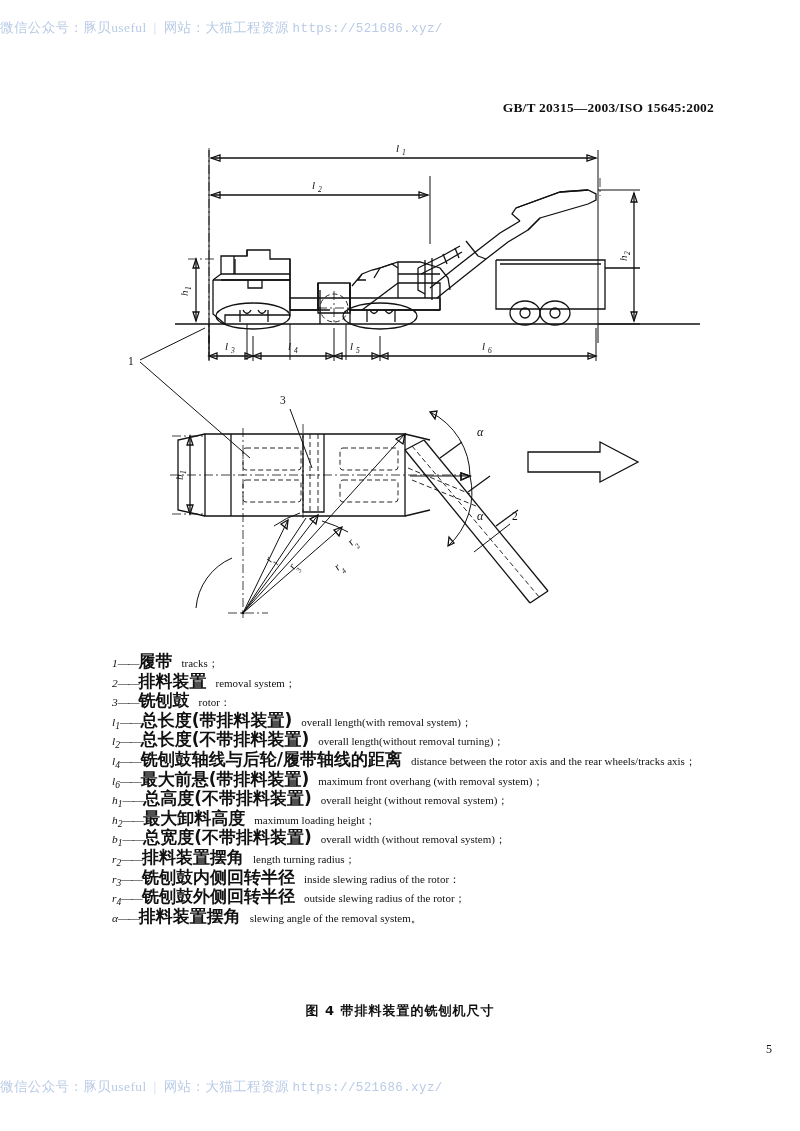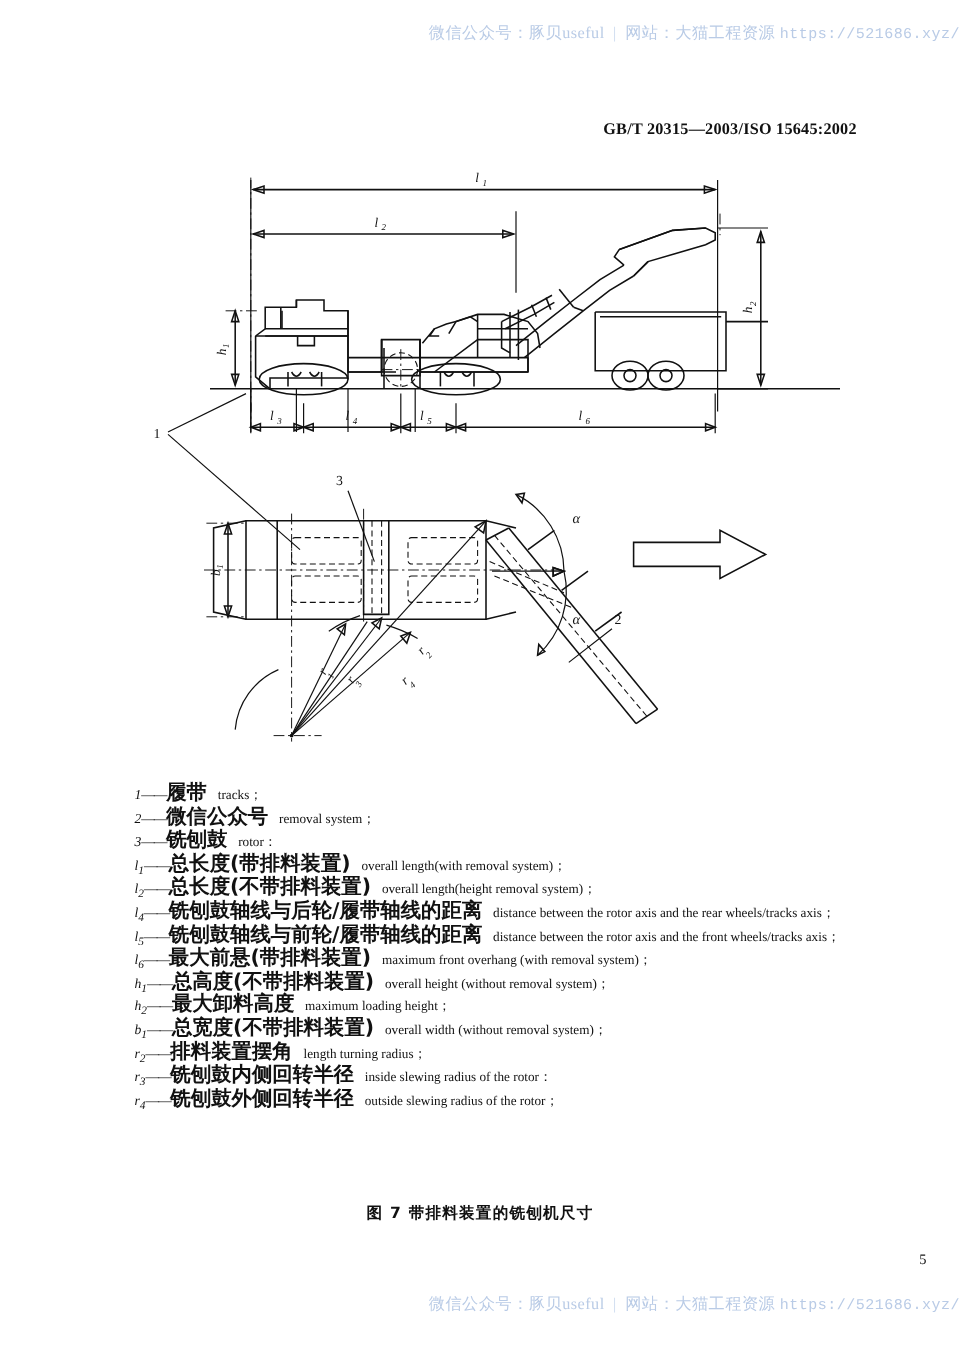"微信公众号：豚贝useful | 网站：大猫工程资源" .watermark { text-align: right -> left }
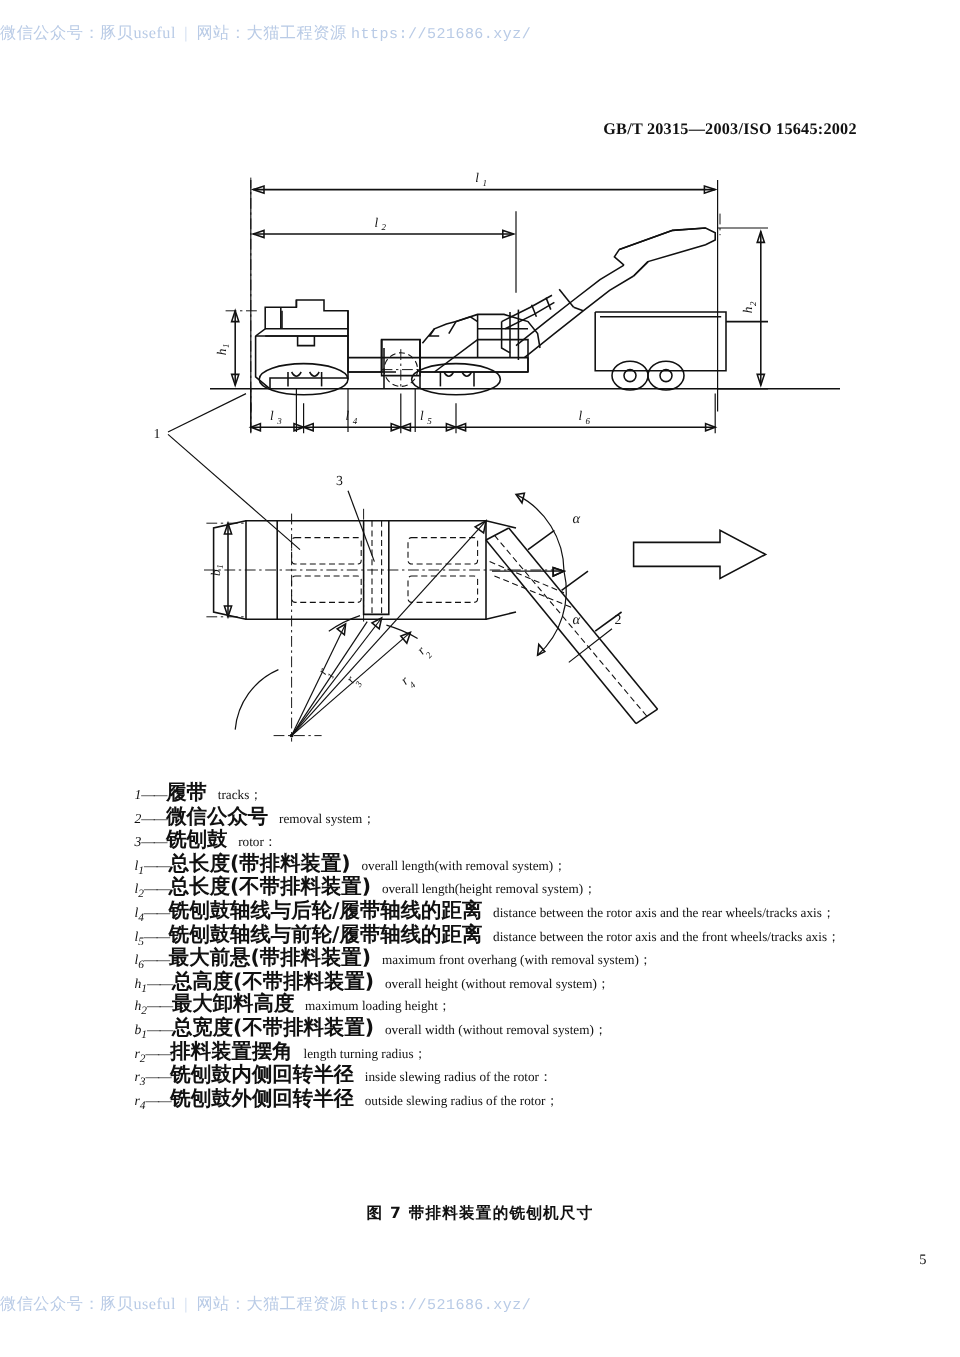"微信公众号" span.cn { text: 微信公众号 -> 排料装置 }
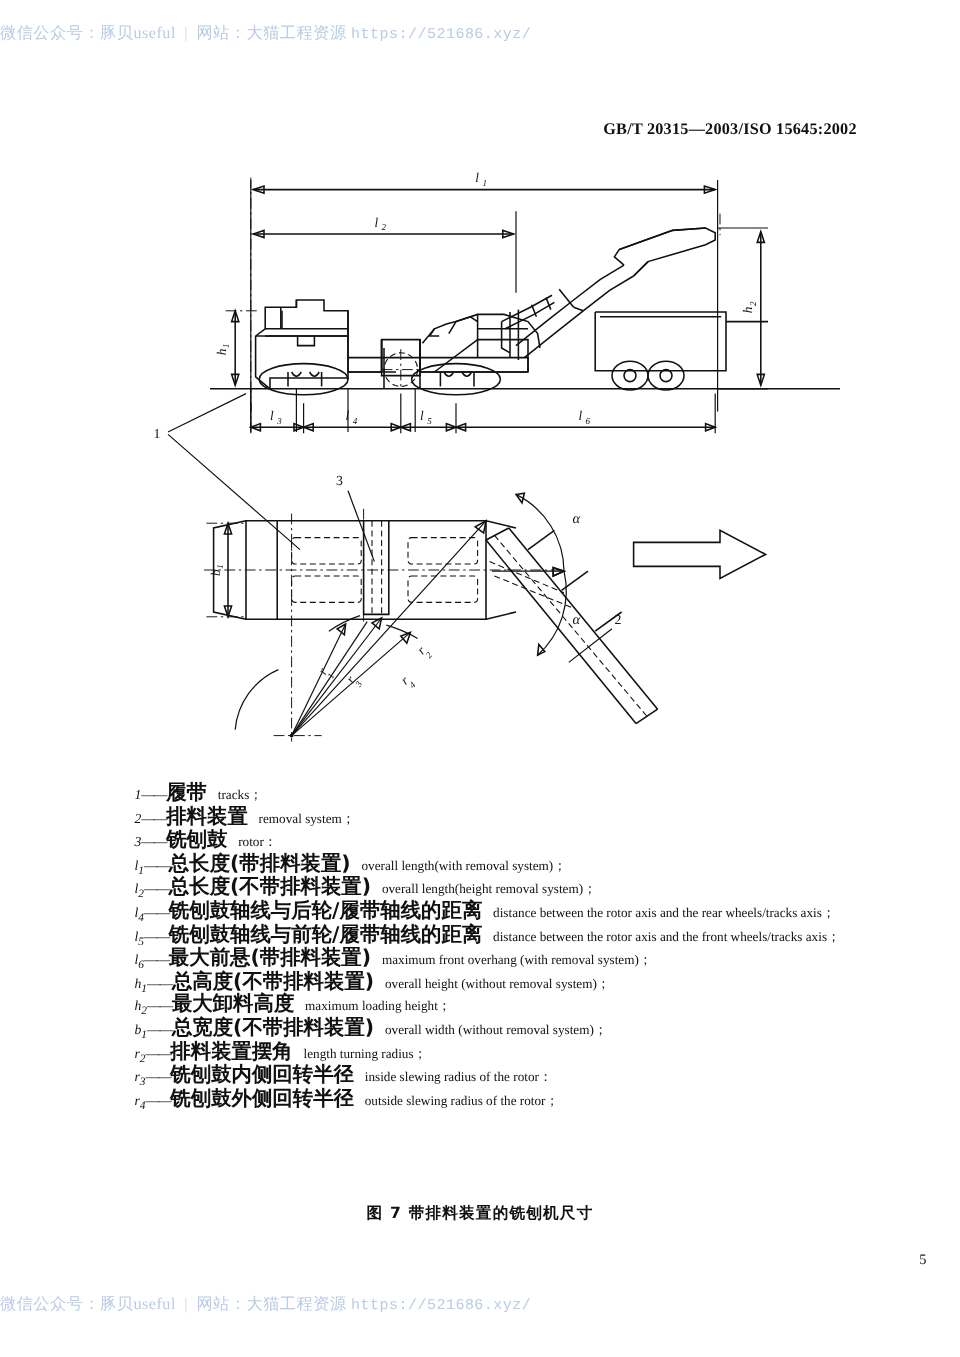"overall length(height removal system)；" span.en { text: height removal system -> without removal turning }
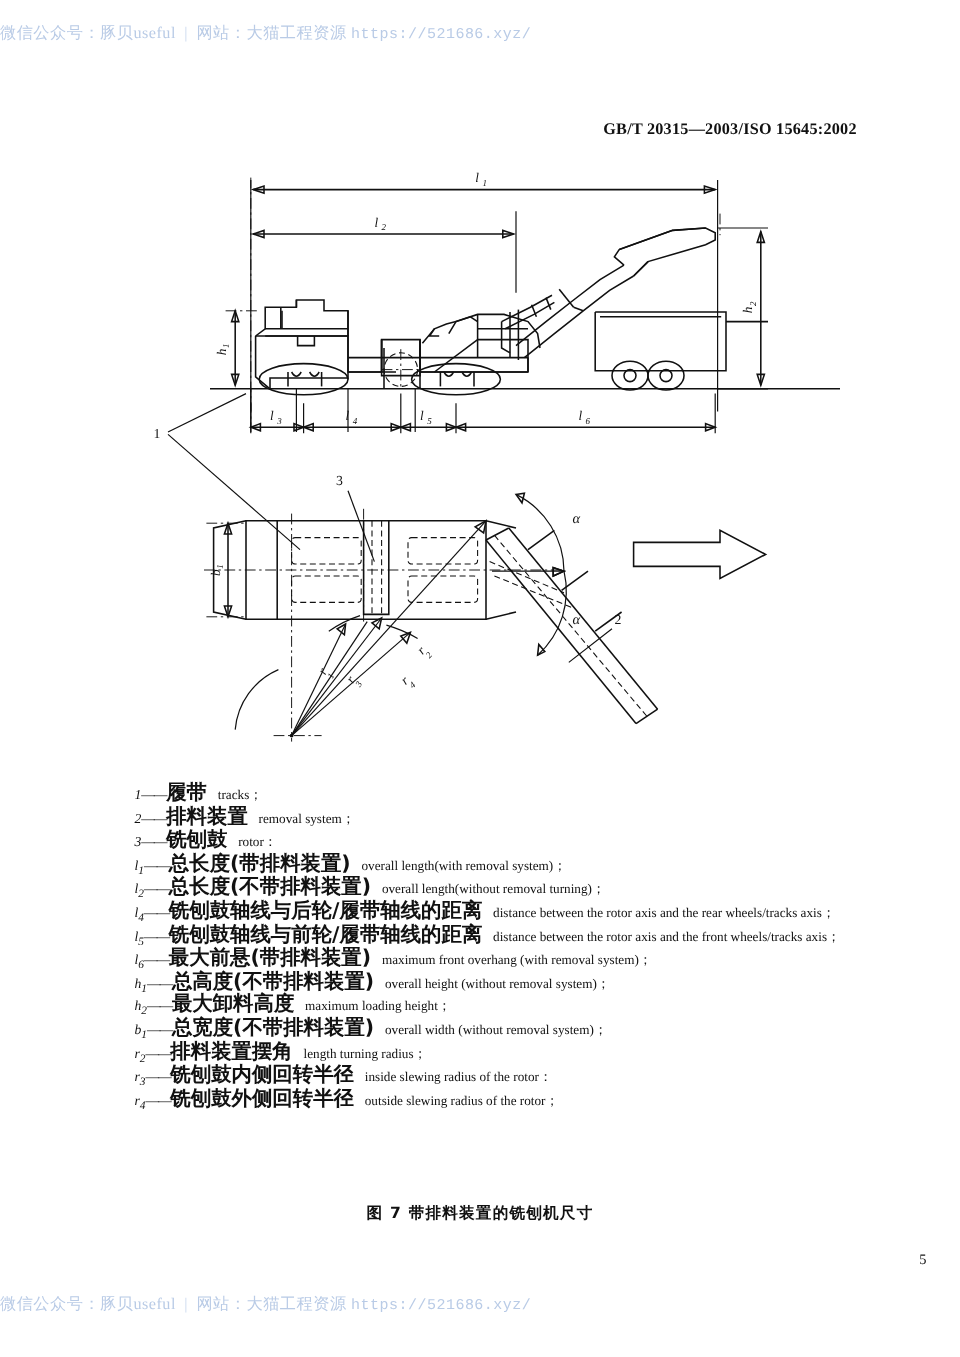"l5——铣刨鼓轴线与前轮/履带轴线的距离 distance between" div.row { html: <div><span>l</span><sub>5</sub><span>——</span><span>铣刨鼓轴线与前轮/履带轴线的距离</span><span></span><span>distance between the rotor axis and the front wheels/tracks axis；</span></div> -> none }
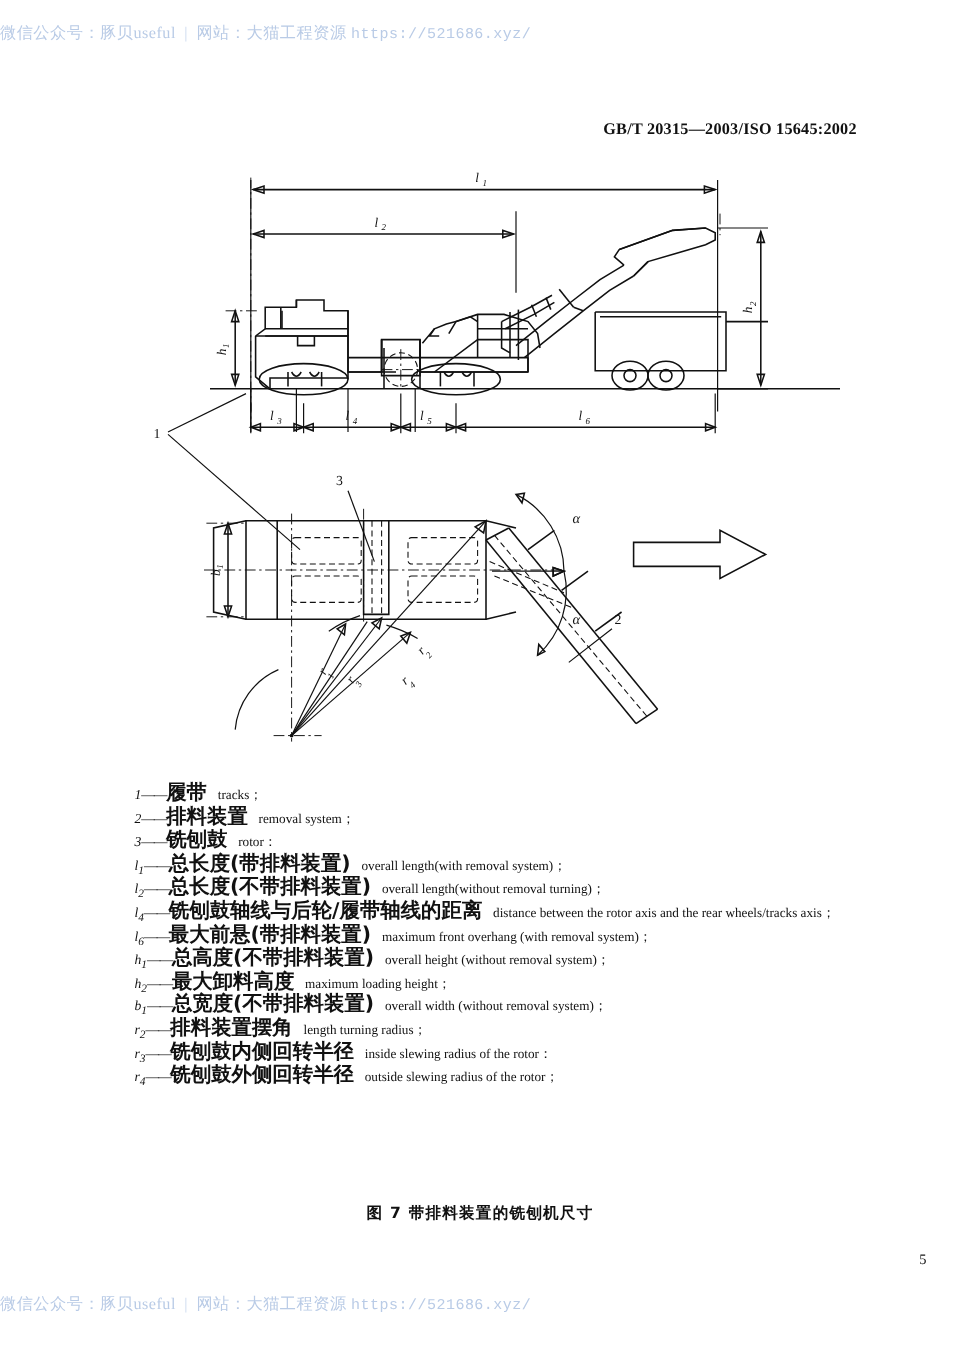"α——排料装置摆角 slewing angle of the" div.row { html: none -> <div><span>α</span><span>——</span><span>排料装置摆角</span><span></span><span>slewing angle of the removal system。</span></div> }
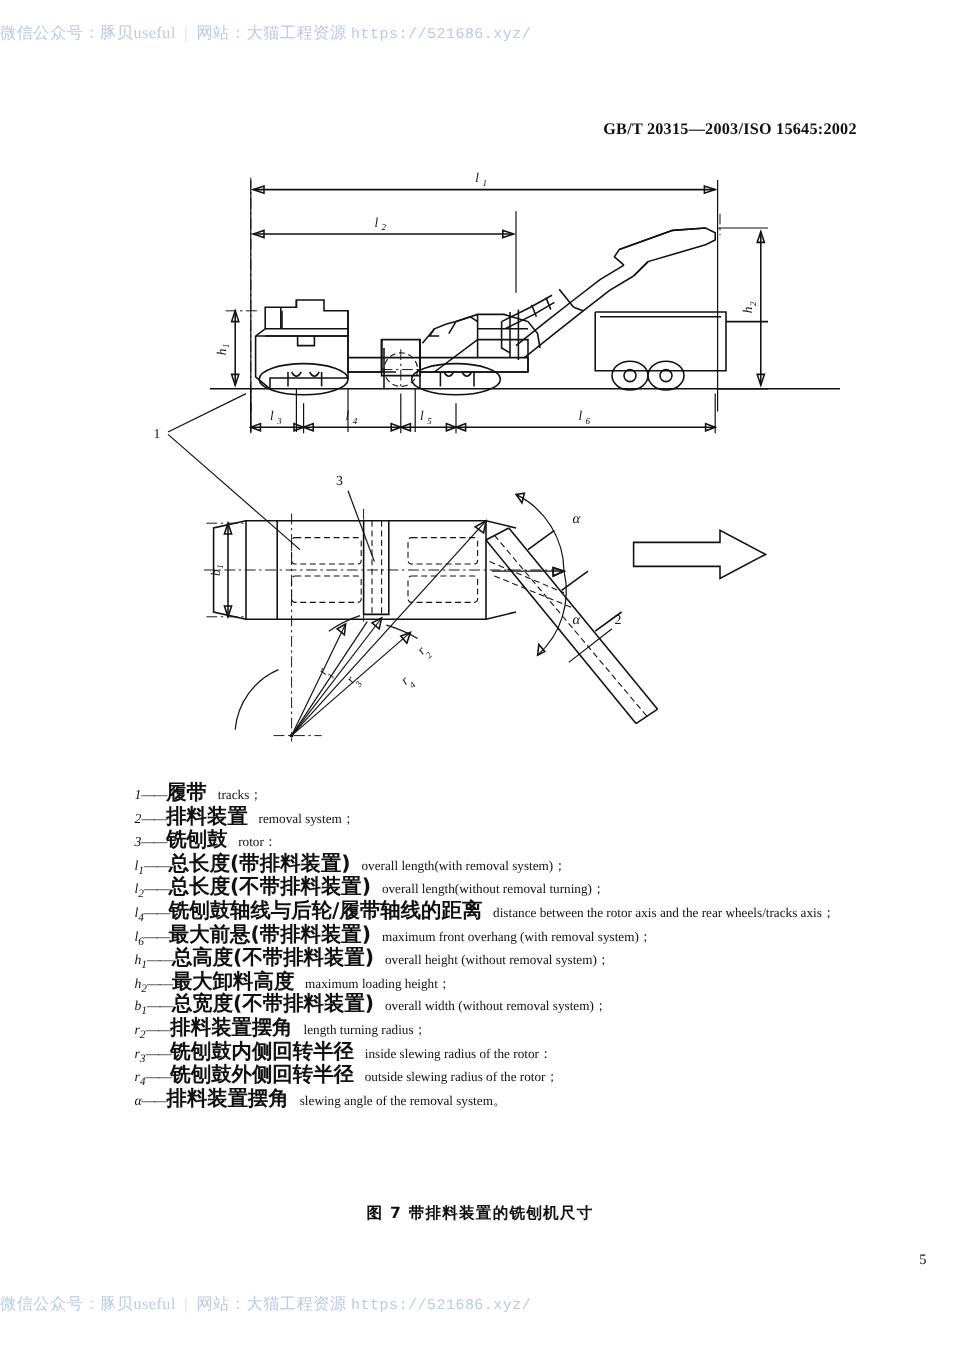"图 7 带排料装置的铣刨机尺寸" div.fig-caption { text: 7 -> 4 }
